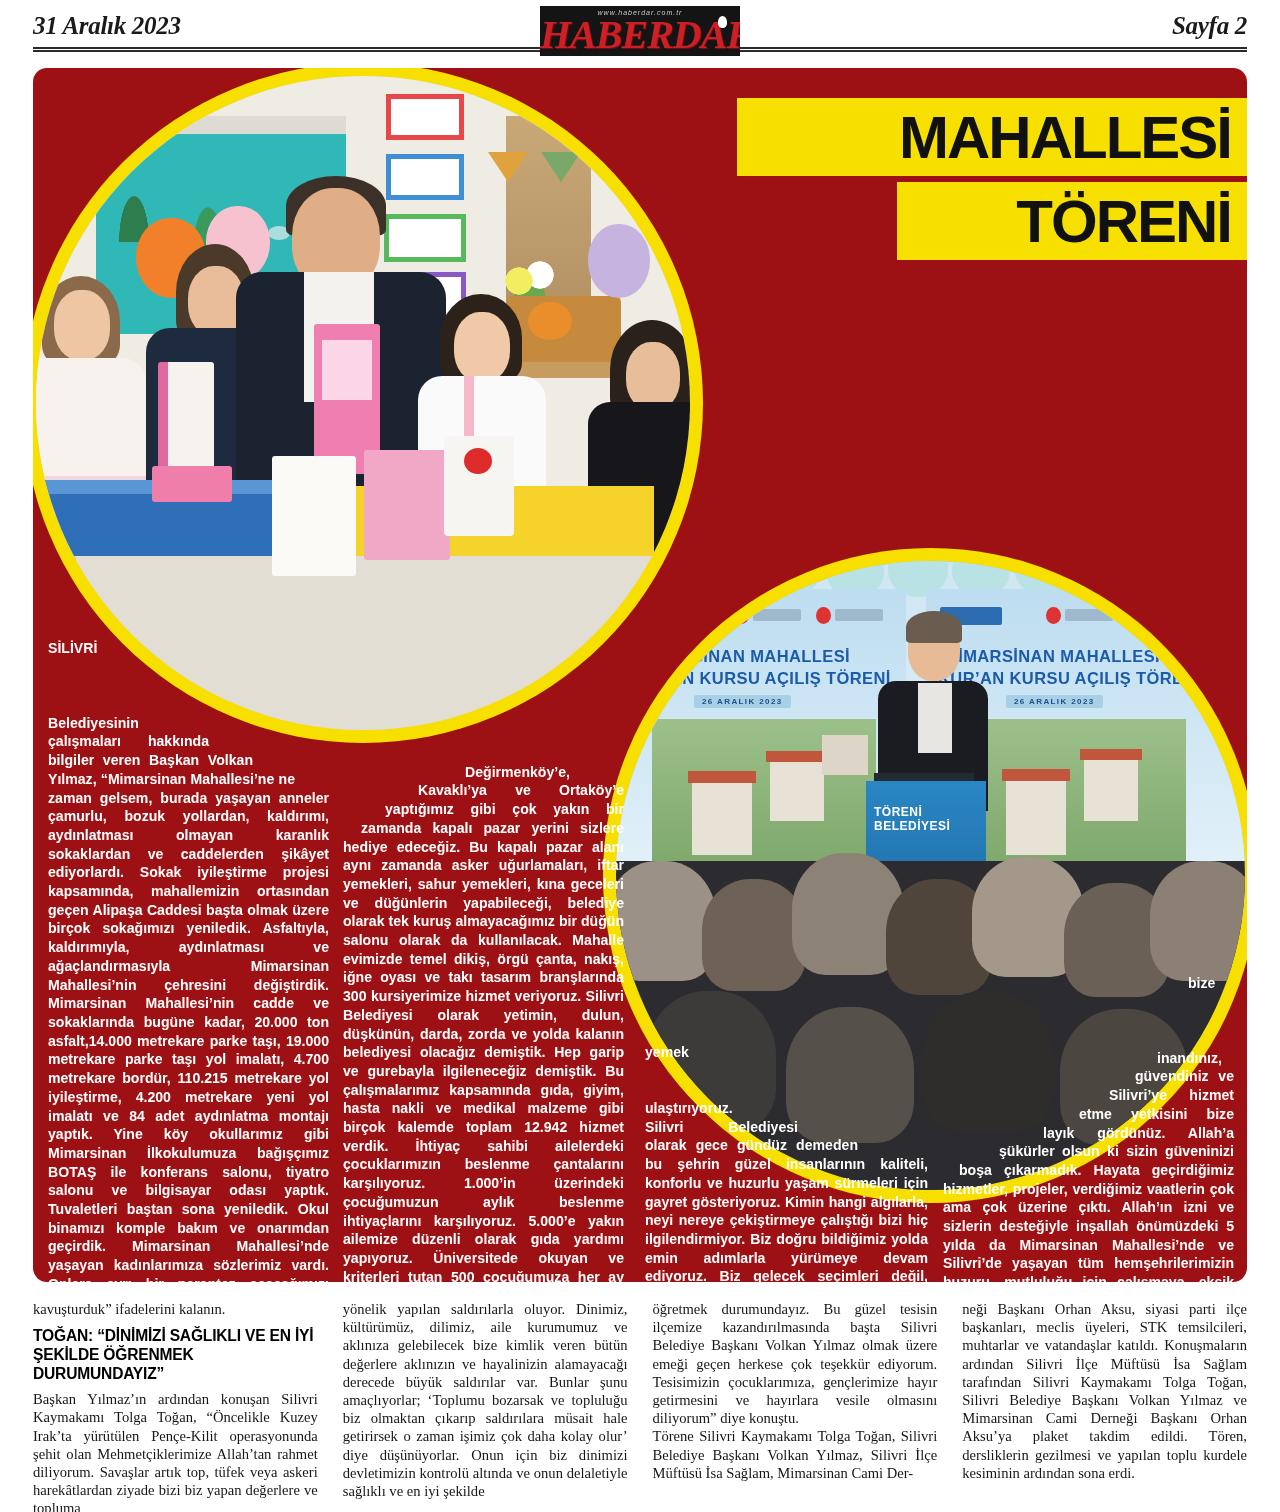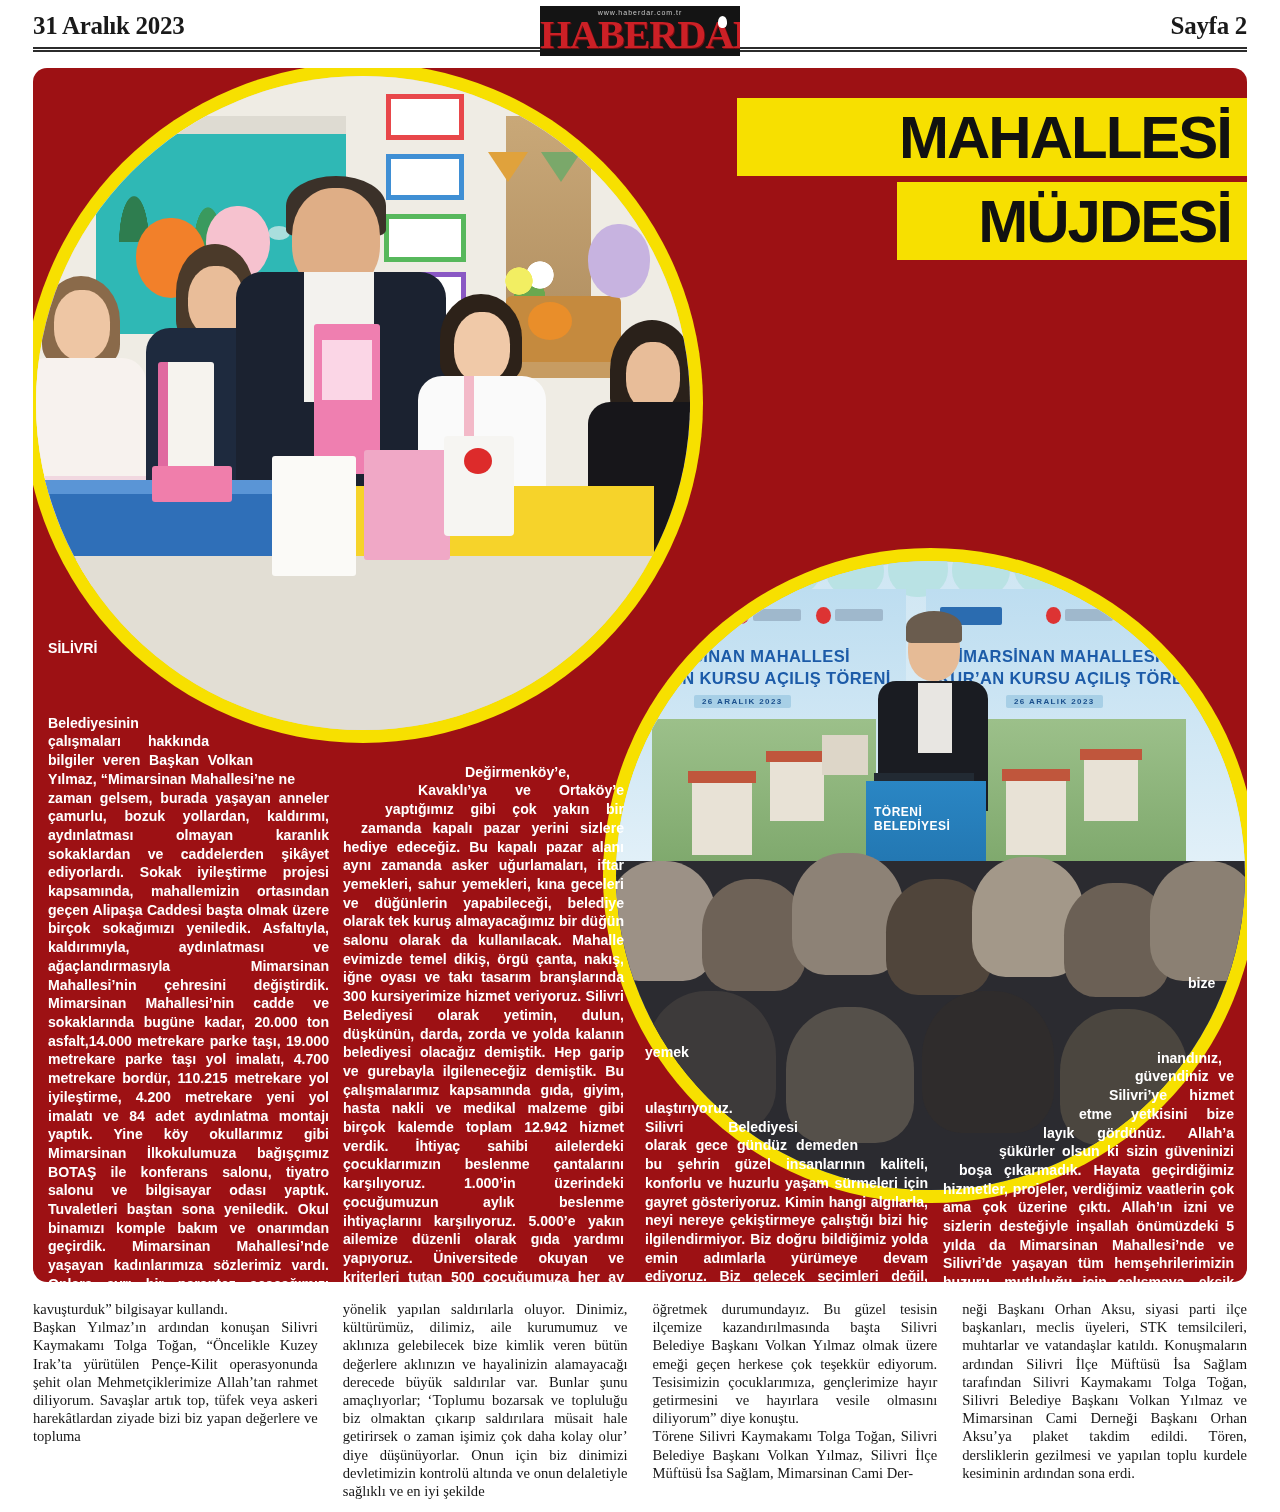"31 Aralık 2023" .masthead { font-style: none -> italic }
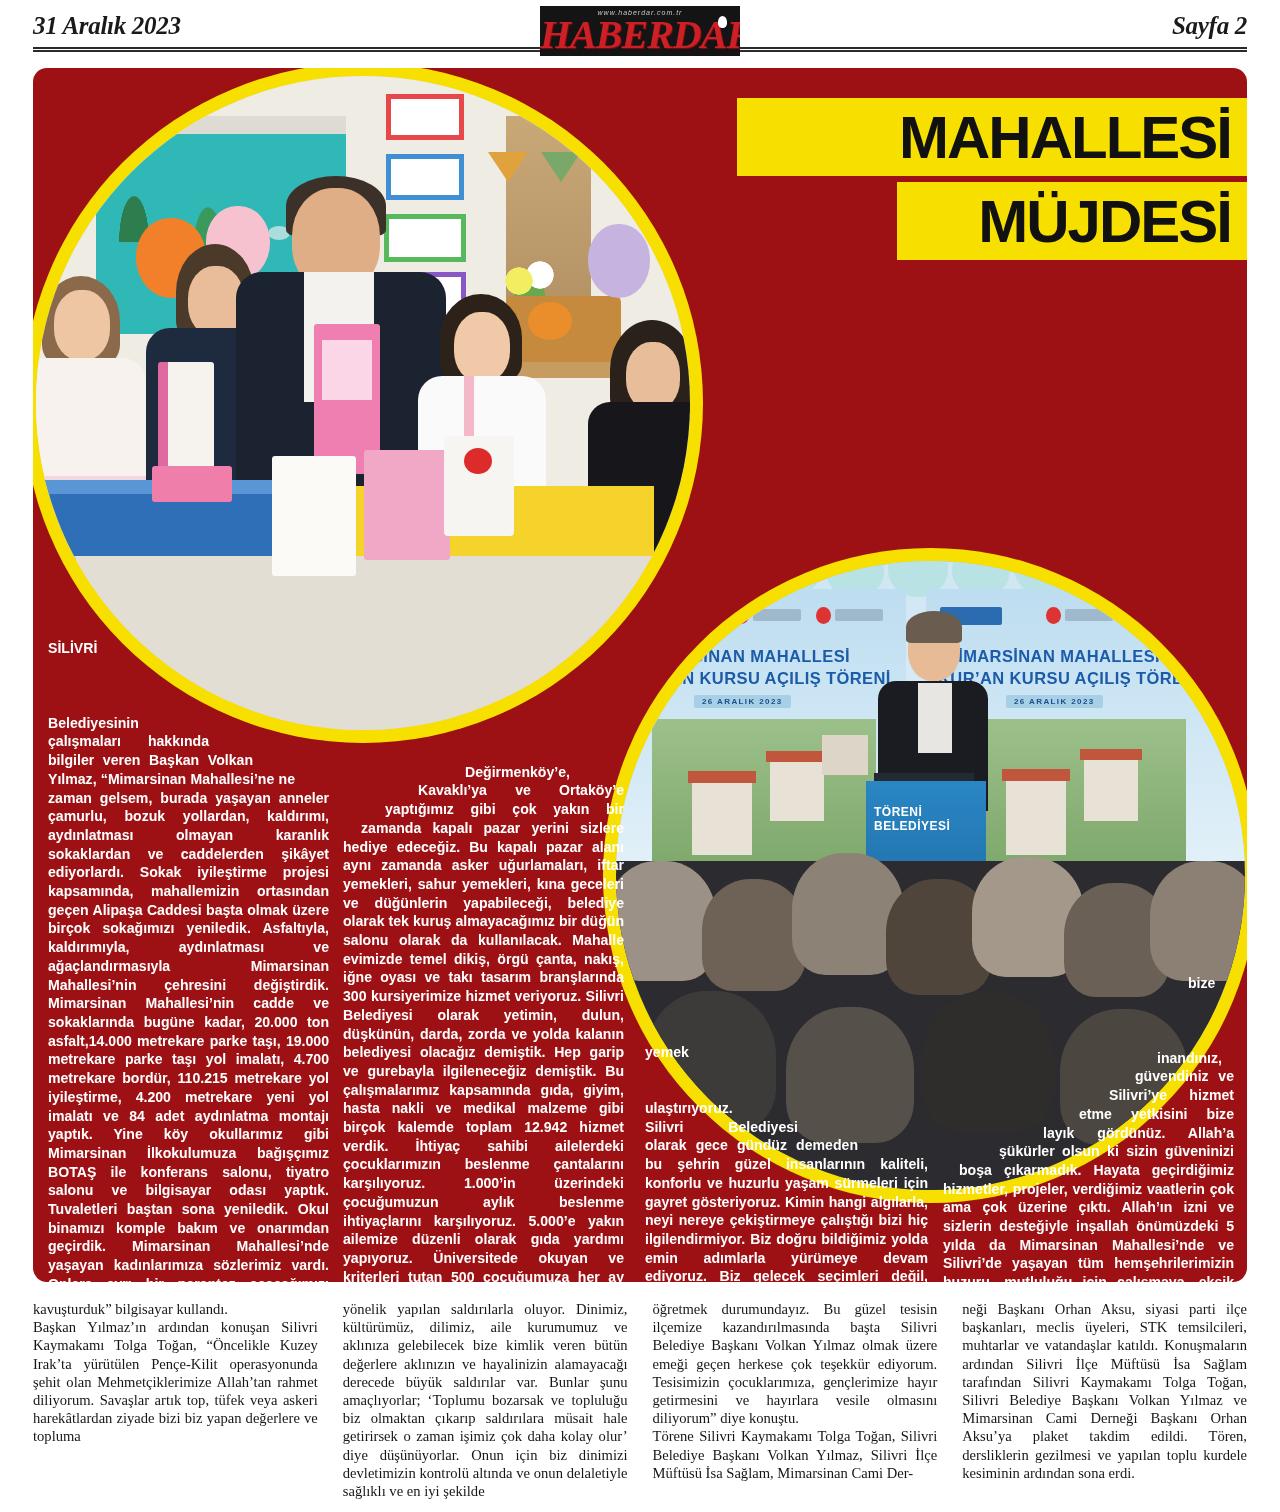"MÜJDESİ" span.hl-line { text: MÜJDESİ -> TÖRENİ }
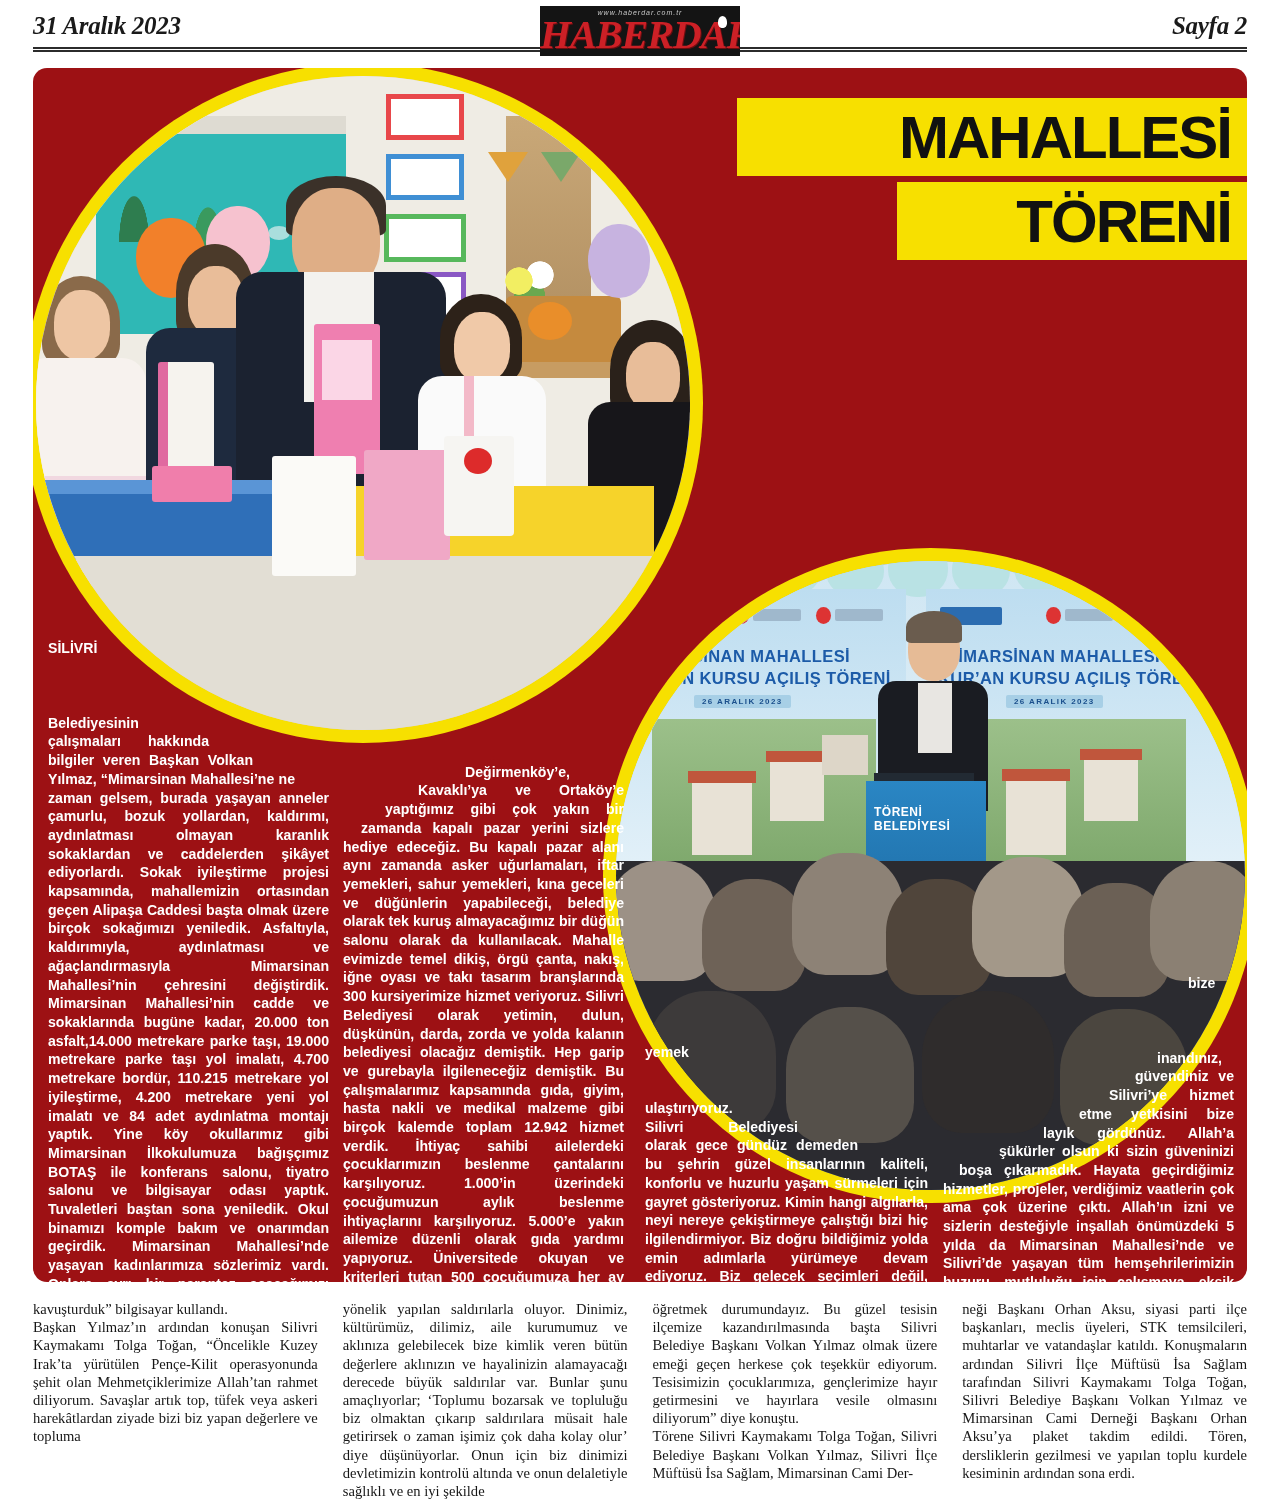"kavuşturduk” bilgisayar kullandı." p { text: bilgisayar kullandı -> ifadelerini kalanın }
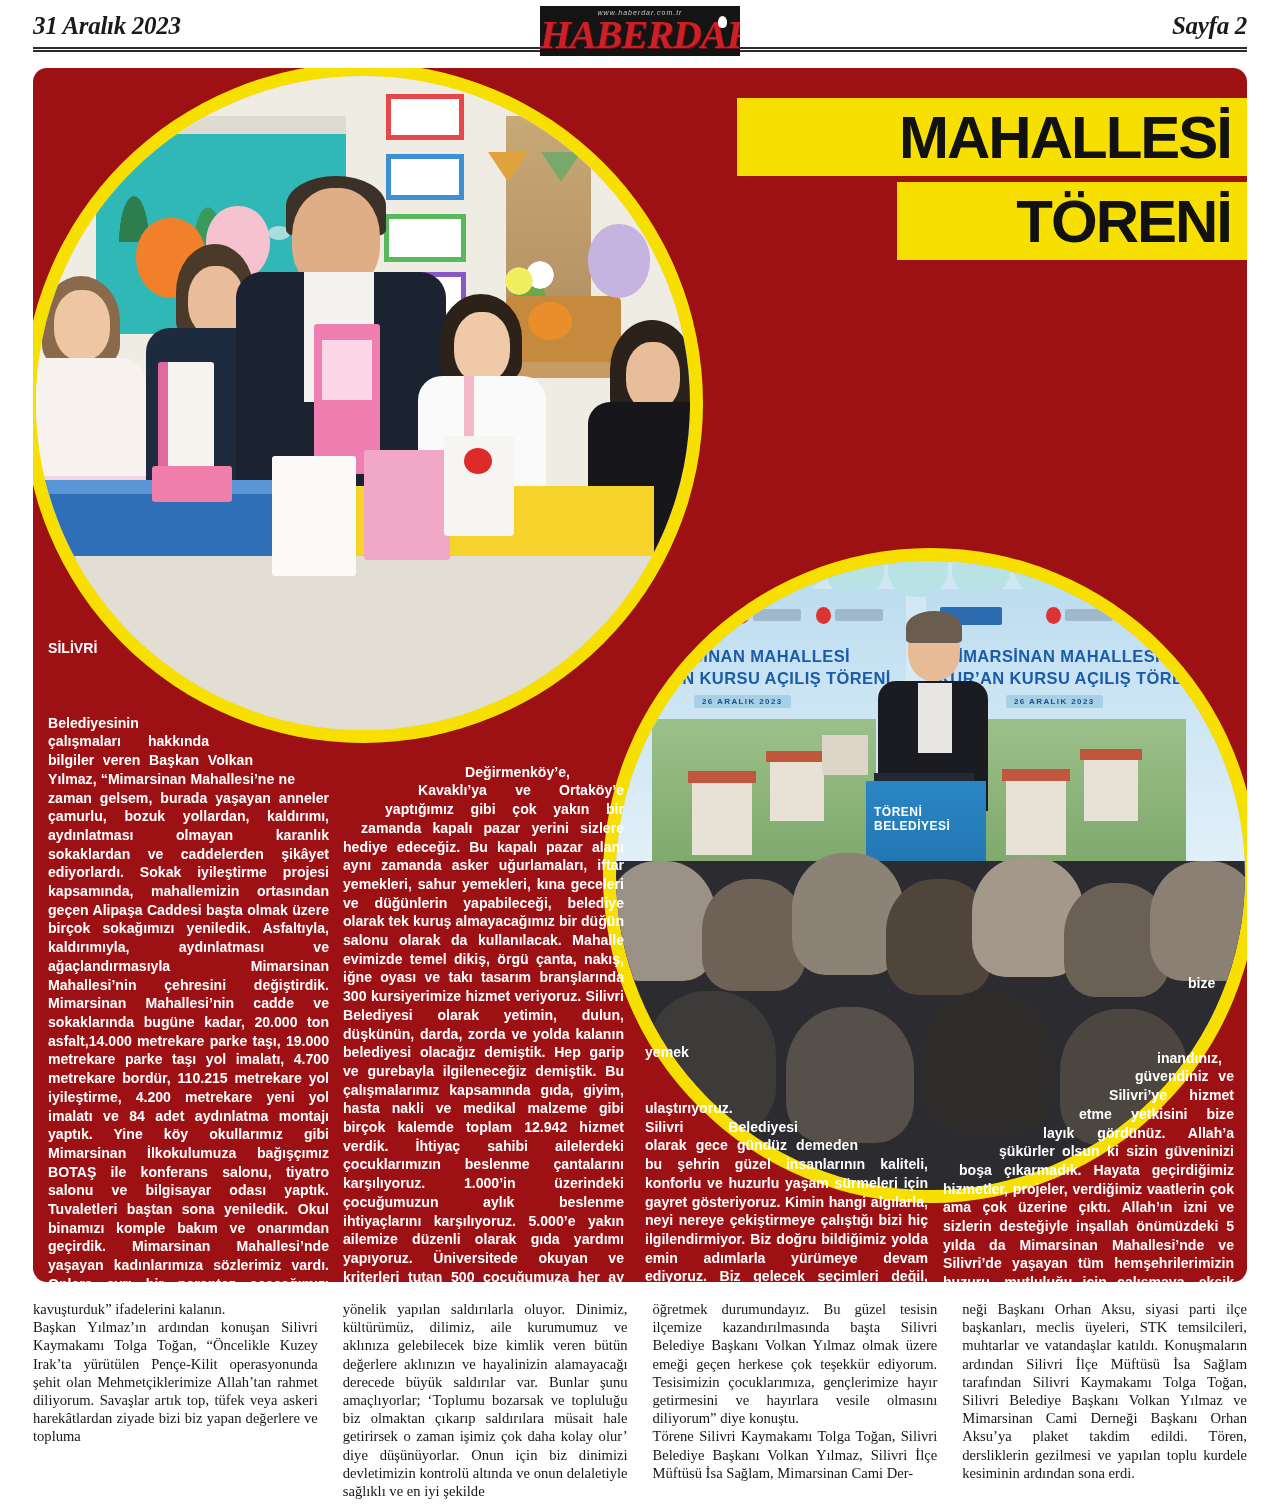"TOĞAN: “DİNİMİZİ SAĞLIKLI VE EN" p.subhead { html: none -> <p>TOĞAN: “DİNİMİZİ SAĞLIKLI VE EN İYİ ŞEKİLDE ÖĞRENMEK DURUMUNDAYIZ”</p> }
